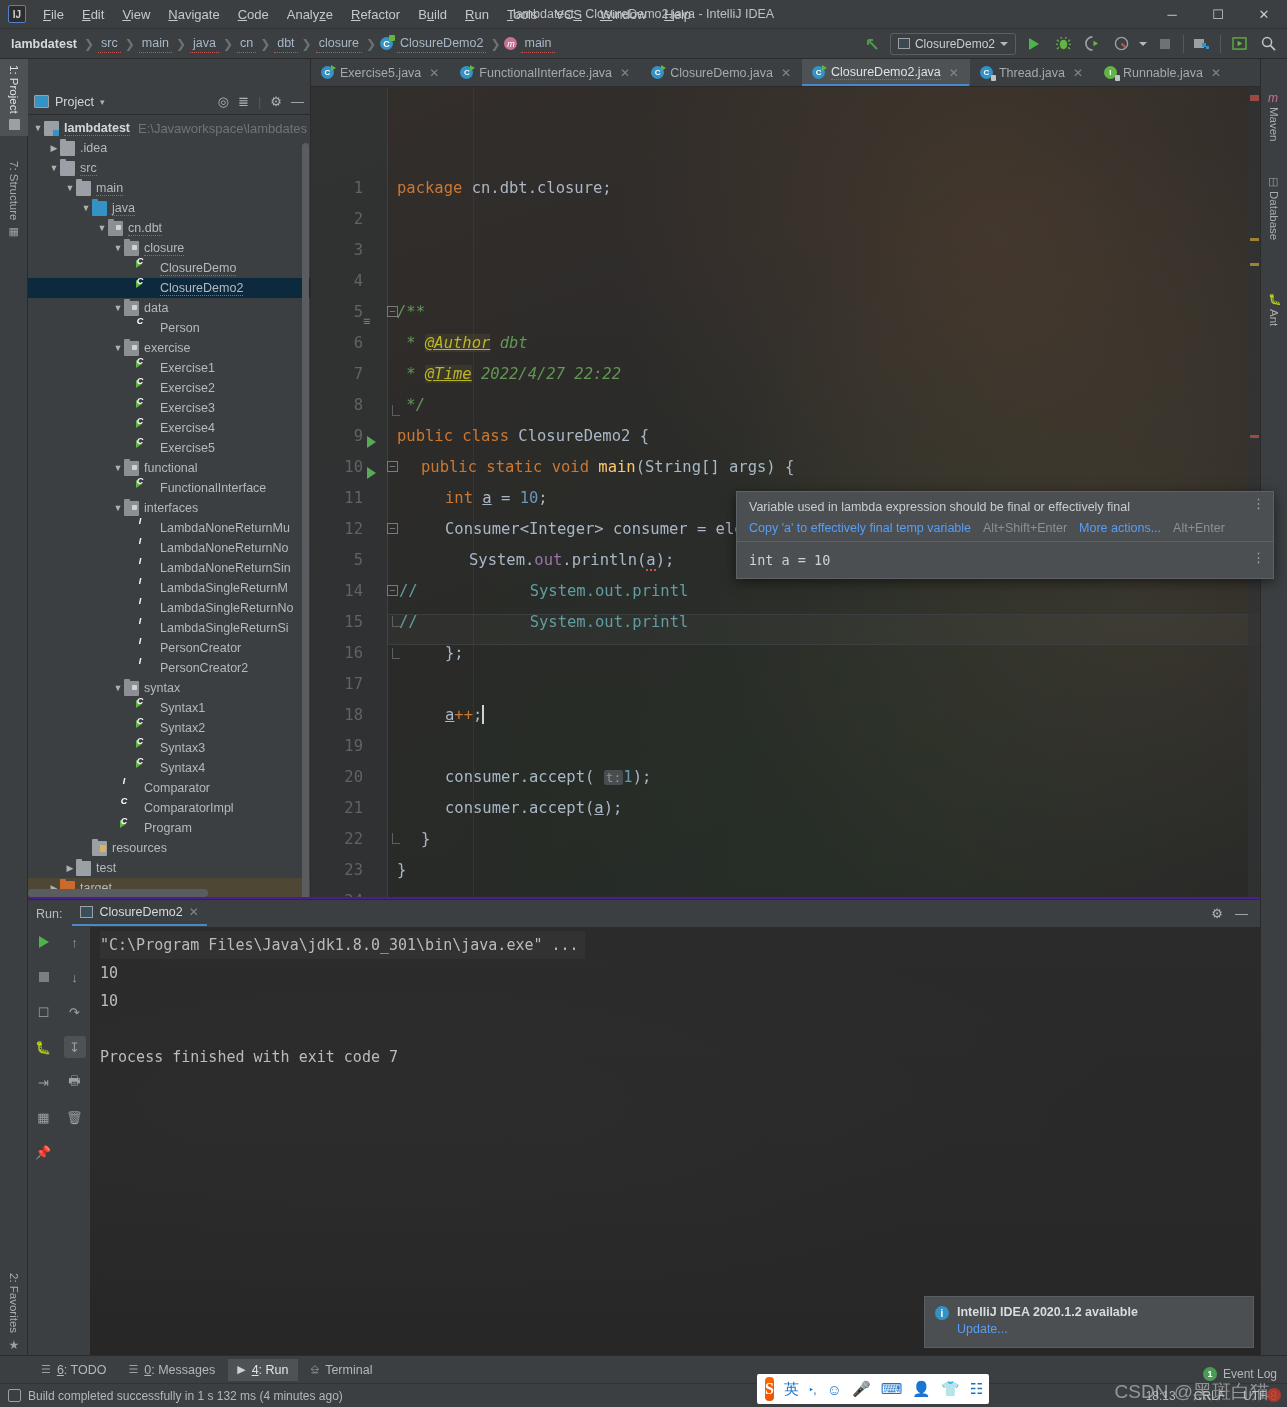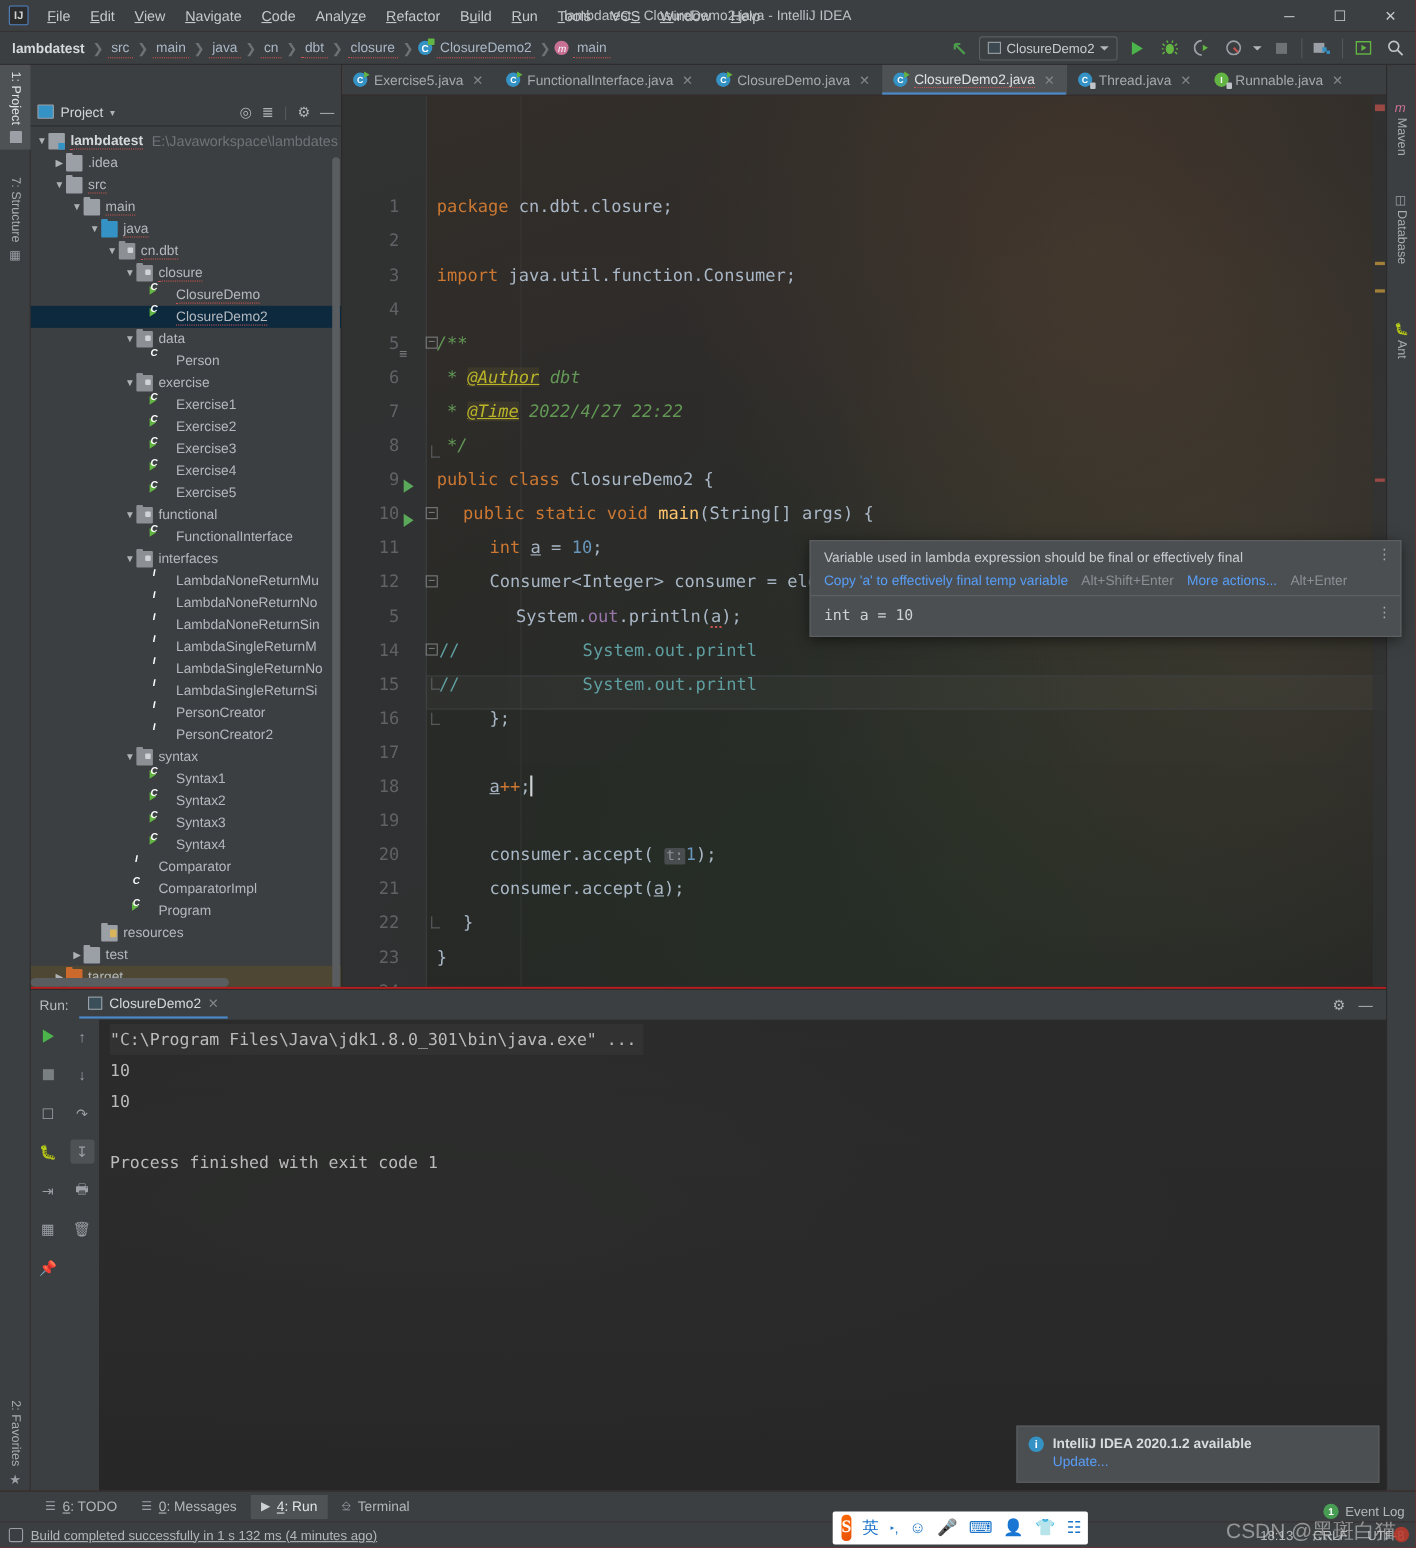"IJ" .app { background: #b91c1c -> #4c1d95 }
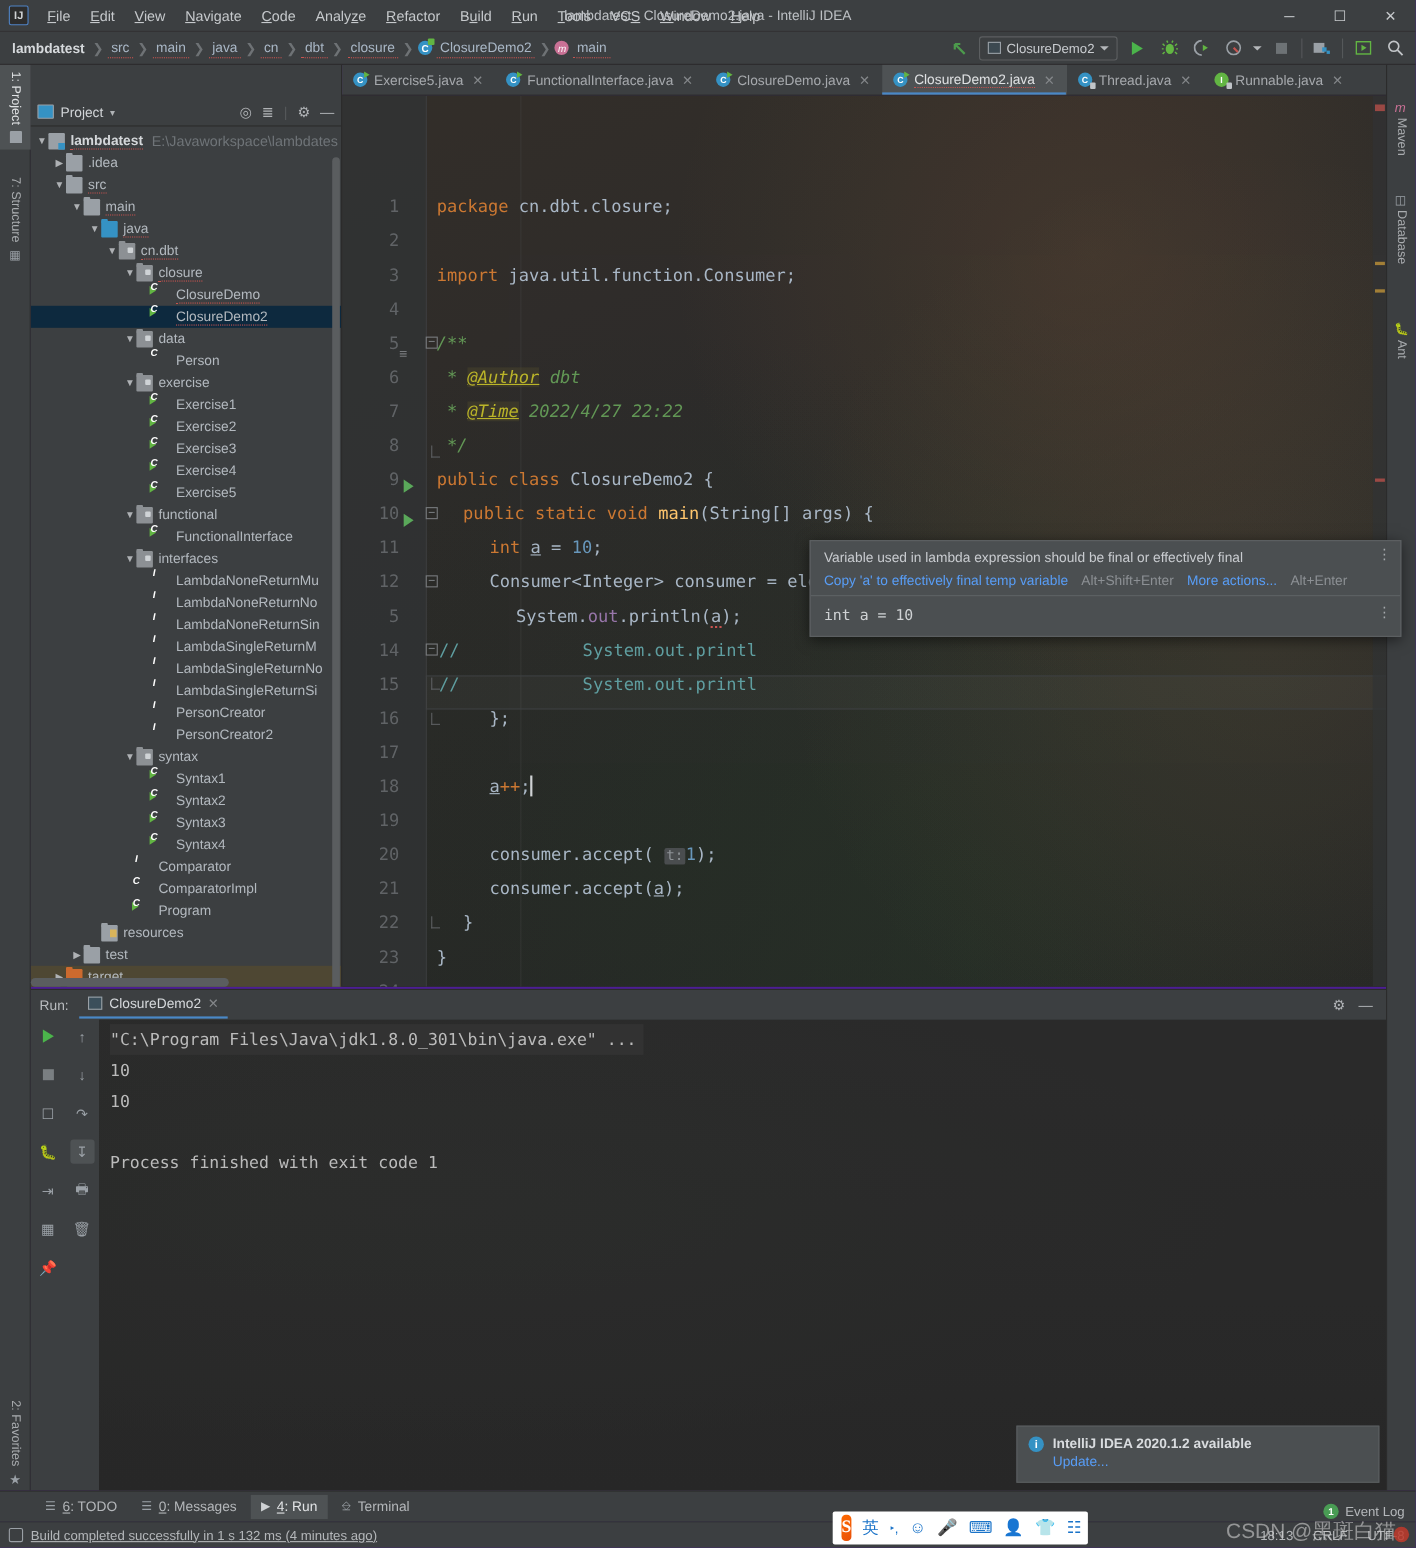"import java.util.function.Consumer;" div.code { html: <div><span>import</span> java.util.function.Consumer<span>;</span></div> -> none }
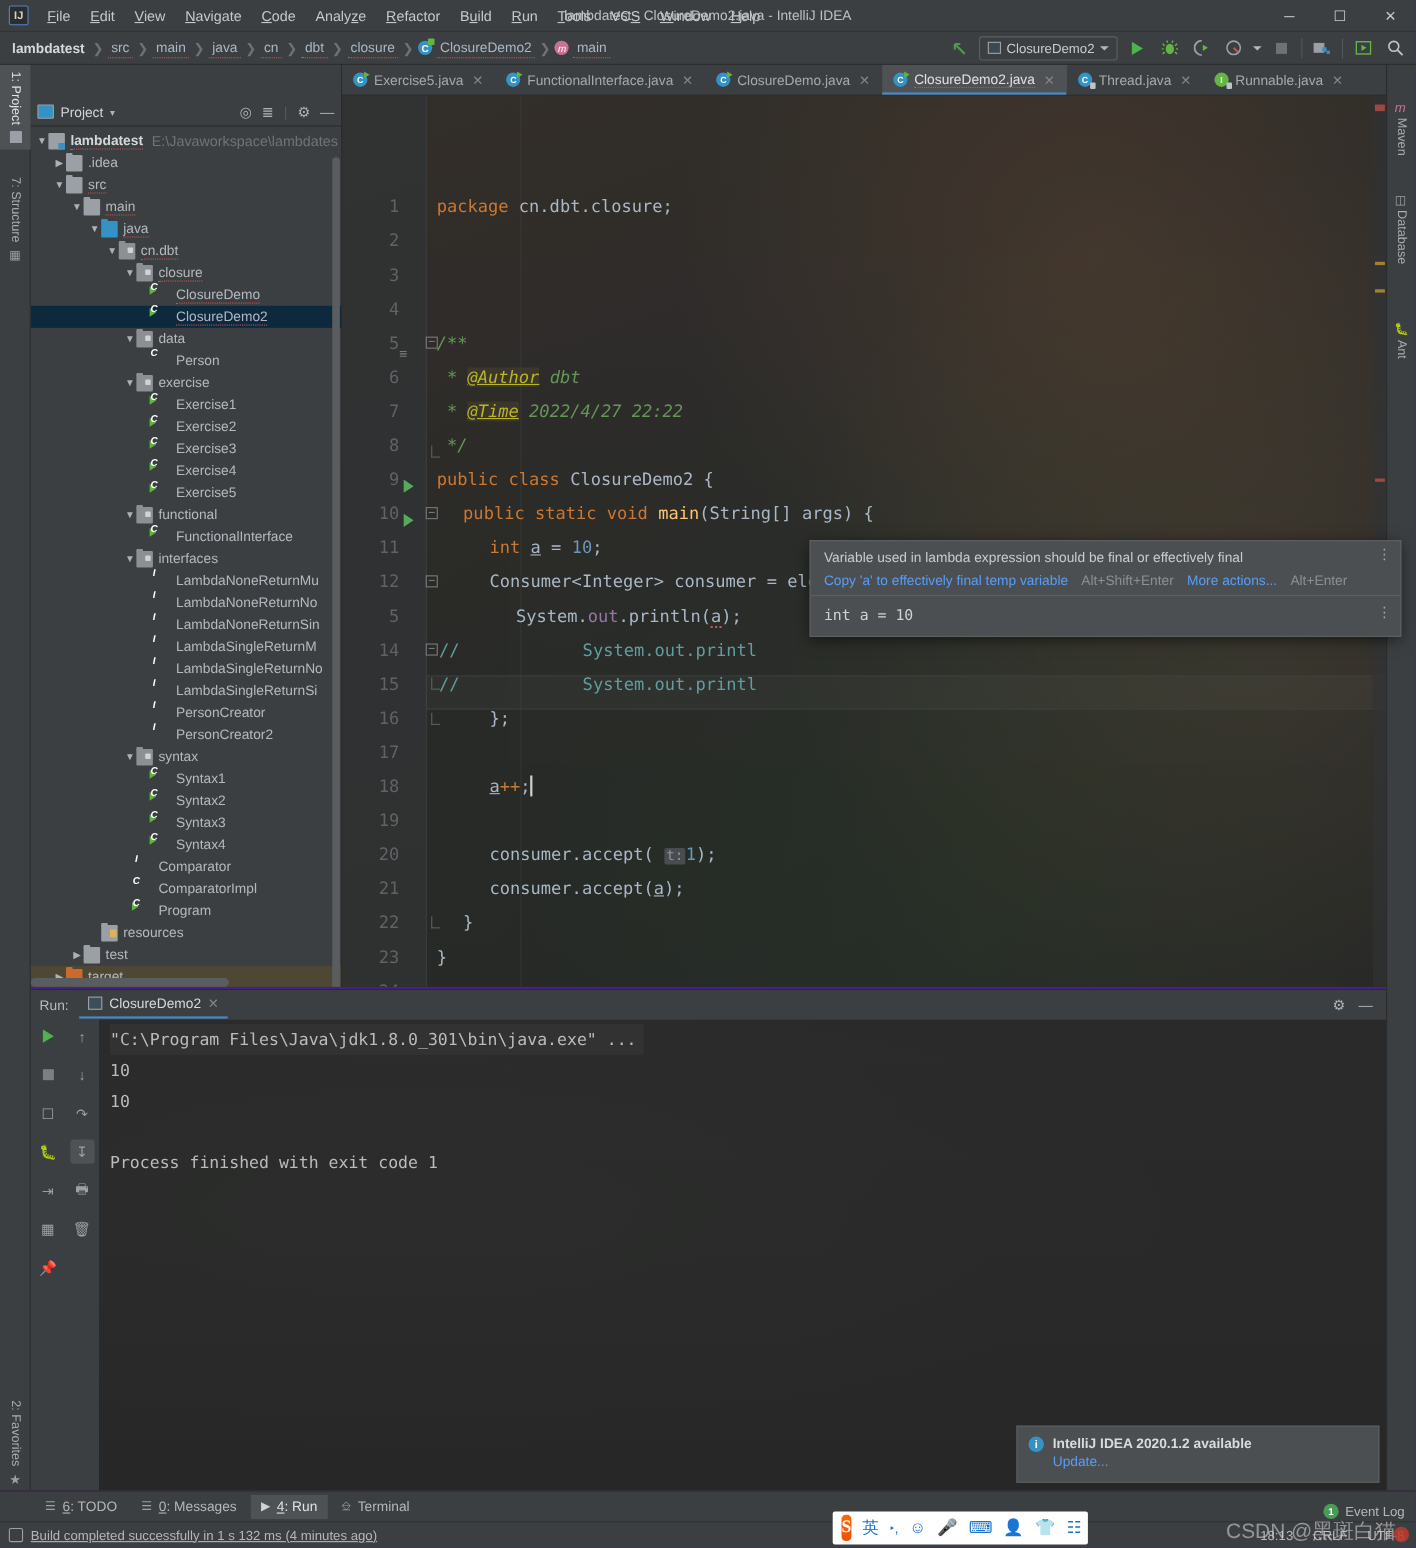"Process finished with exit code" div { text: 1 -> 7 }
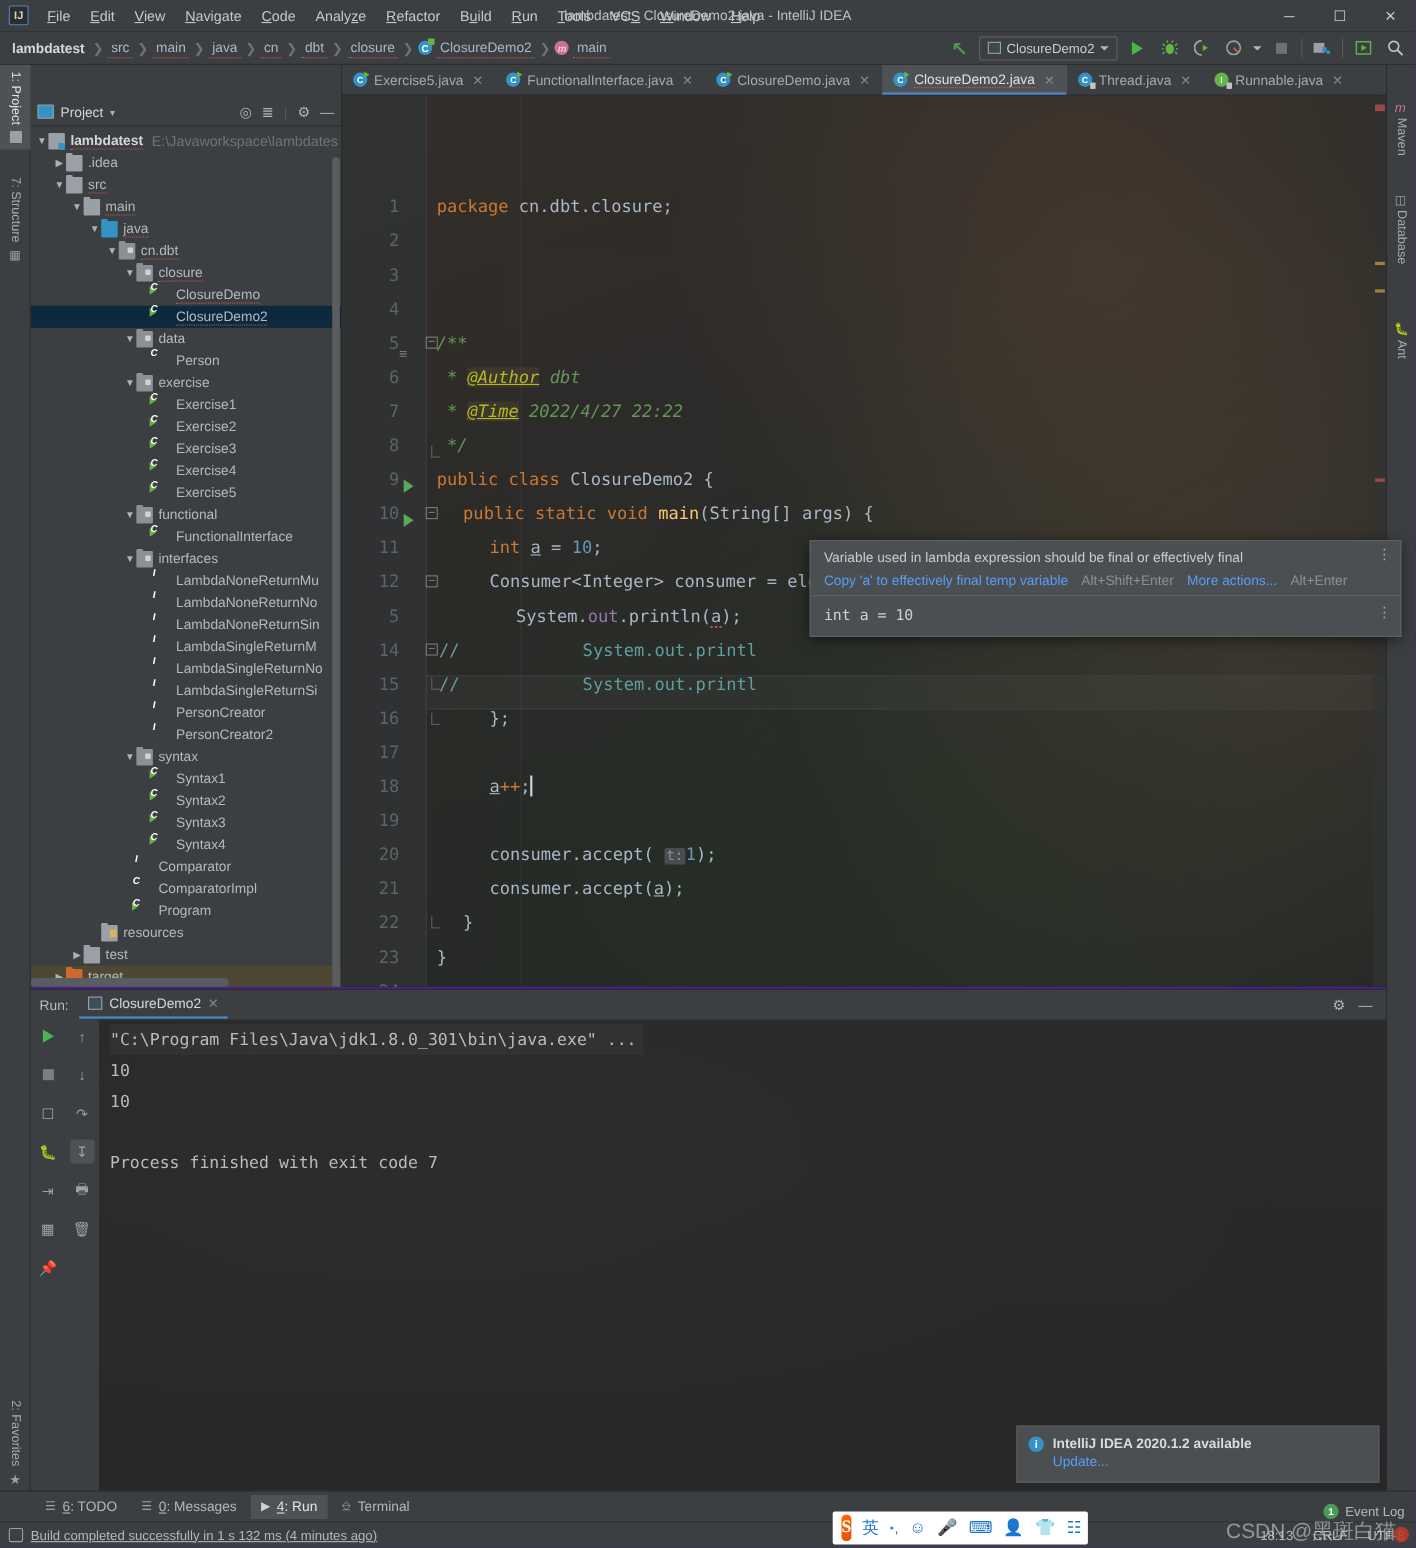"Build completed successfully in 1" .status-left { text-decoration: underline -> none }
